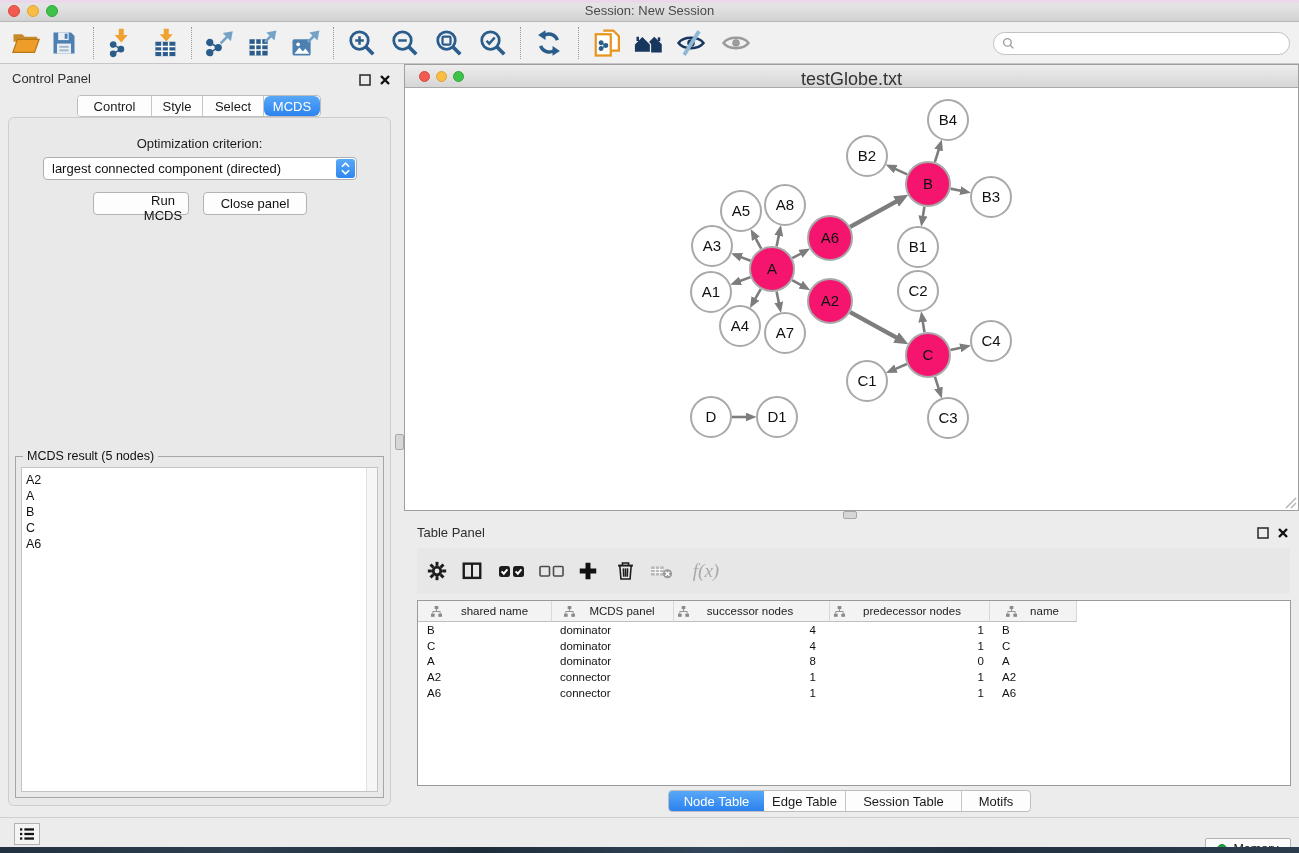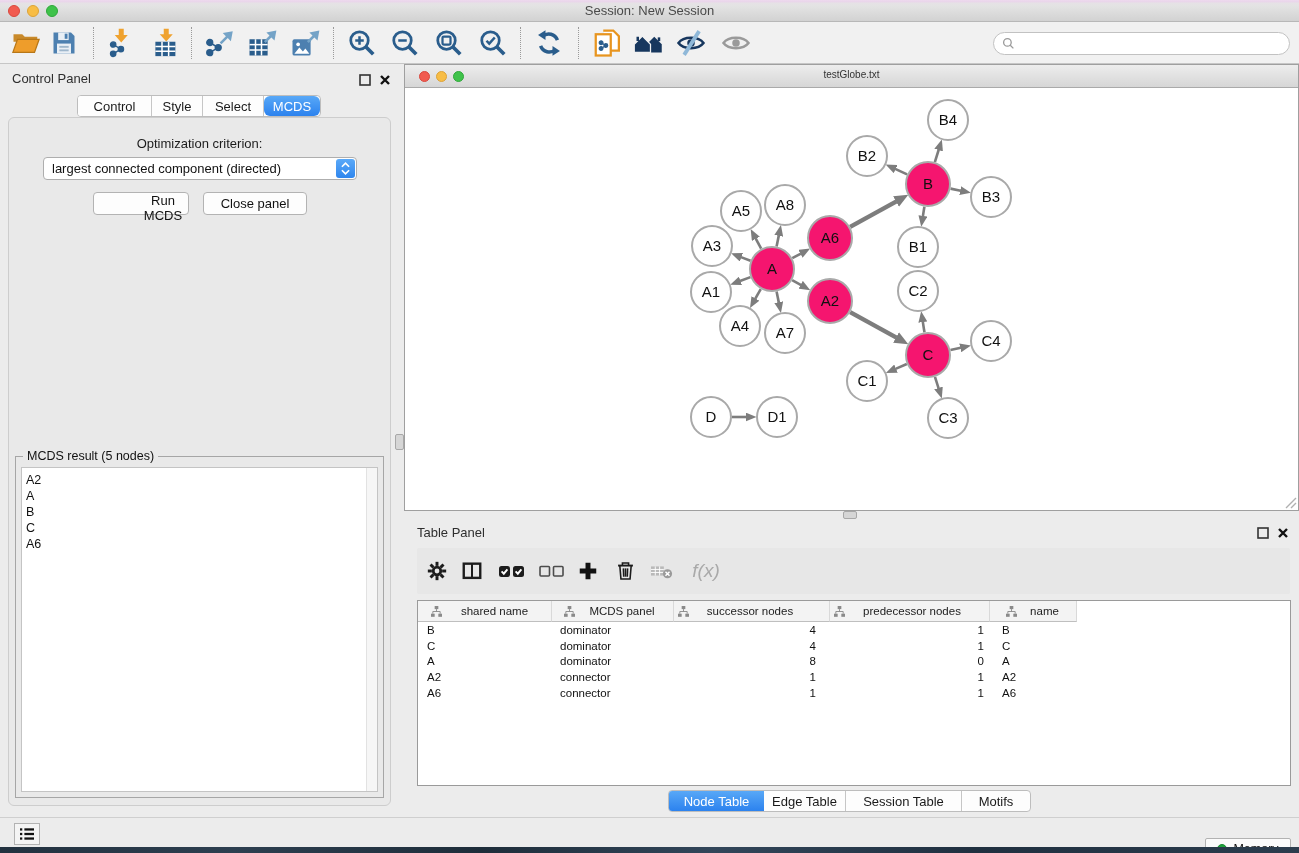"testGlobe.txt" .net-titlebar .title { font-size: 10px -> 18px }
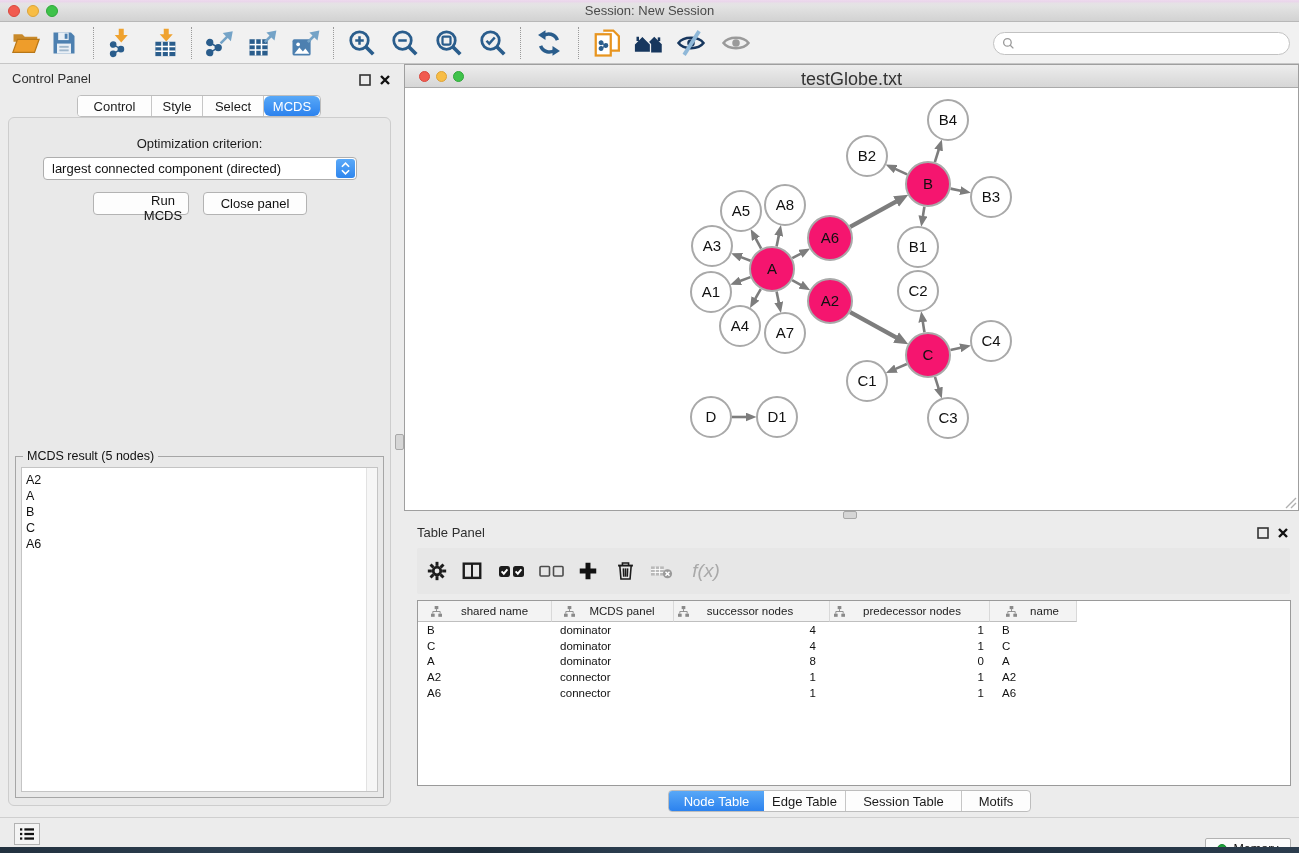"f(x)" .fx { font-family: Liberation Sans, sans-serif -> Liberation Serif, serif }
